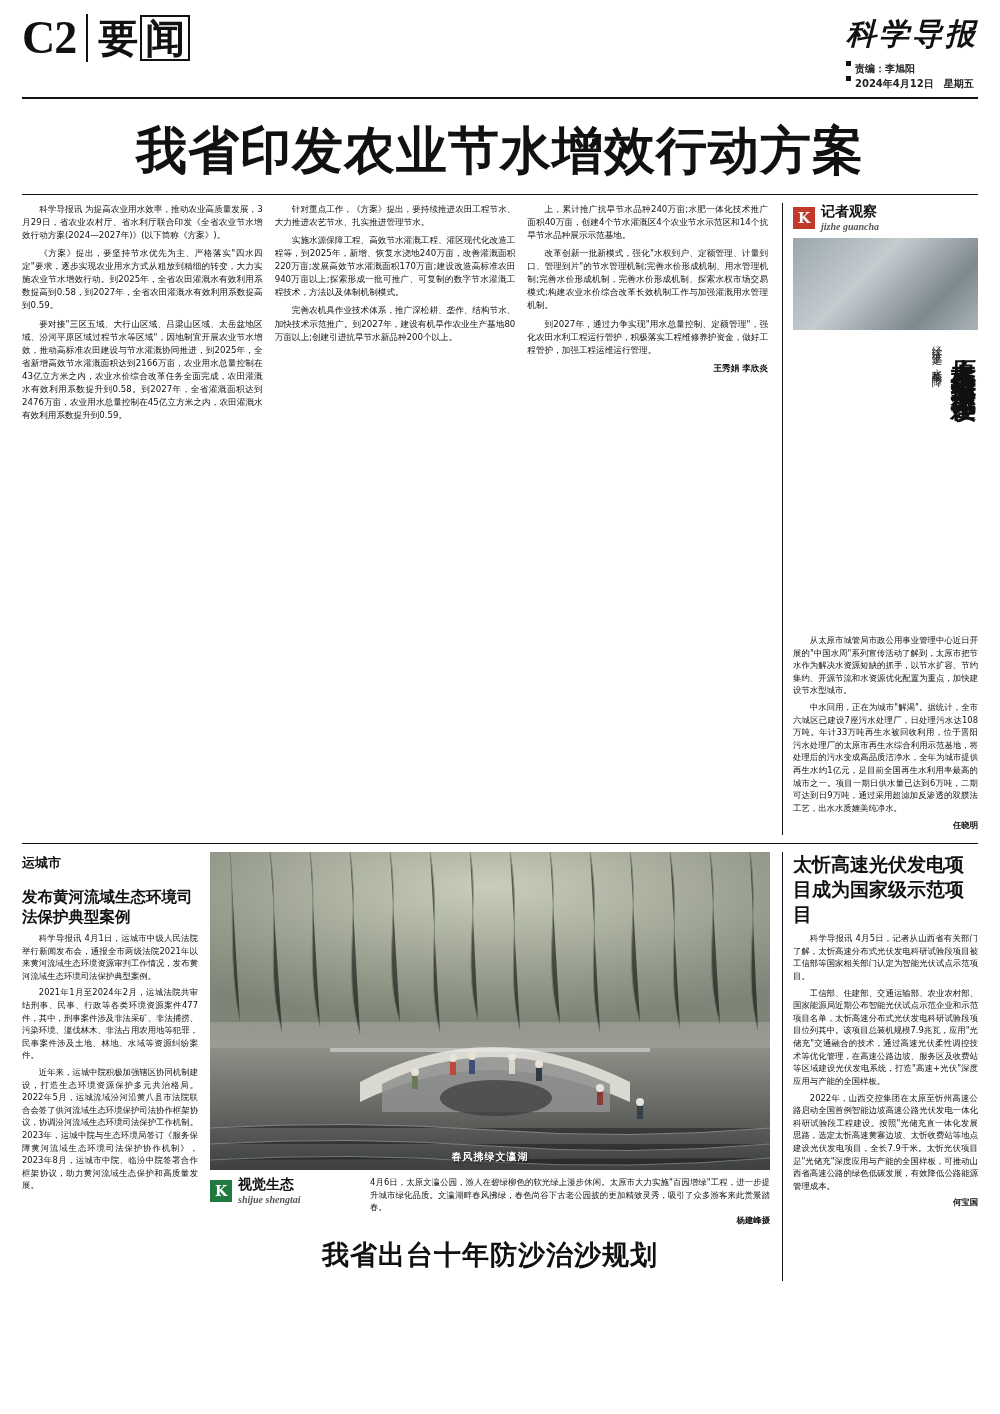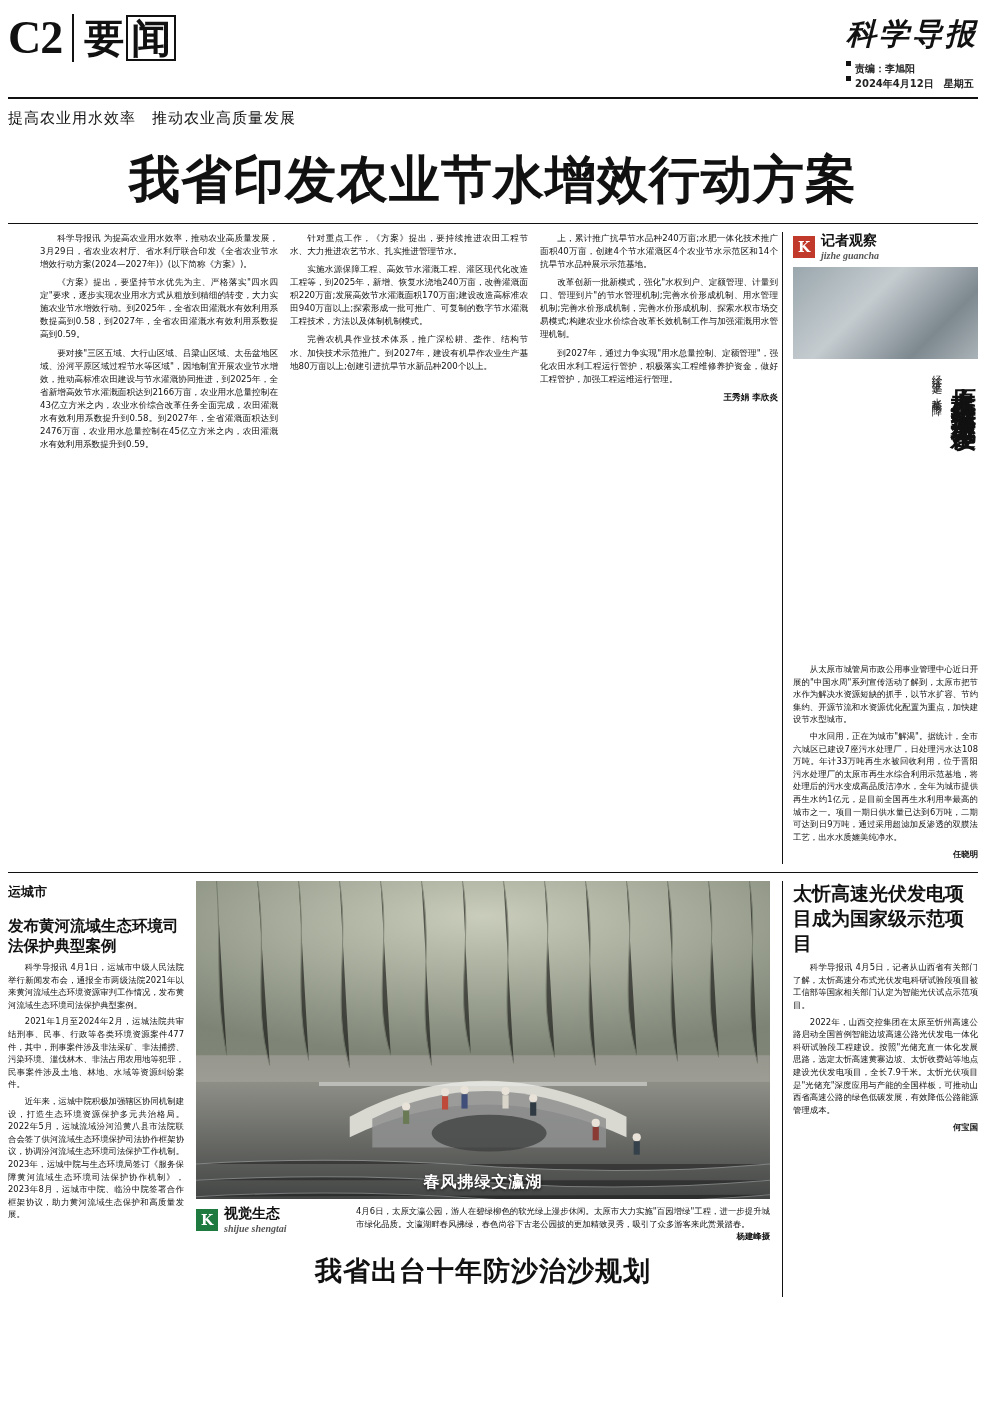"C2" .page { padding: 14px 22px 10px 8px -> 14px 22px 10px 22px }
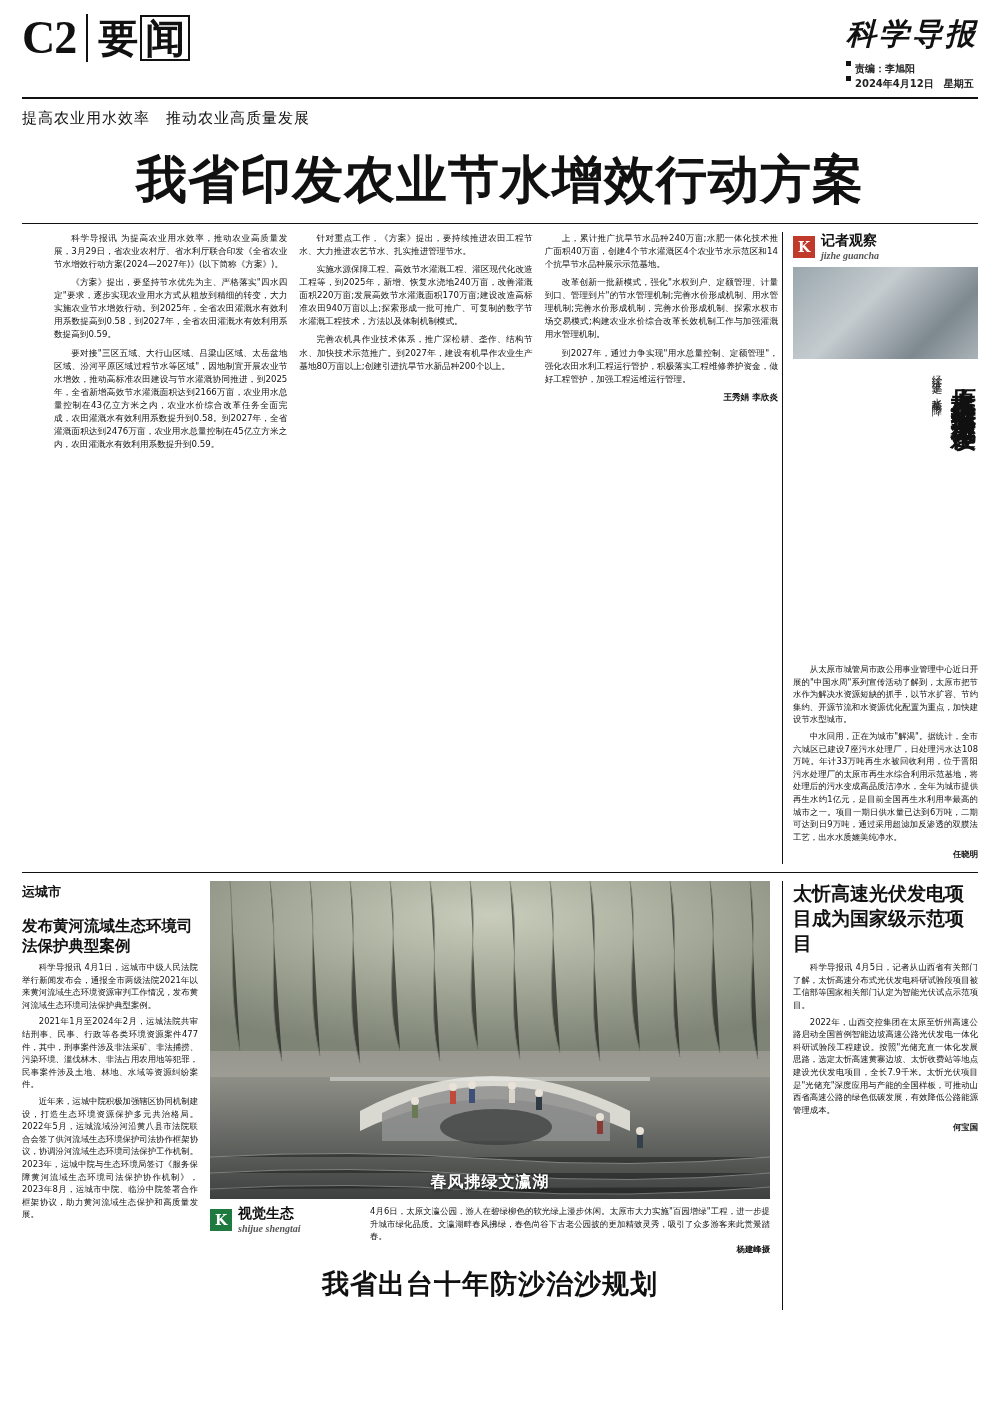"提高农业用水效率 推动农业高质量发展" div.lead-kicker { html: <div>提高农业用水效率 推动农业高质量发展</div> -> none }
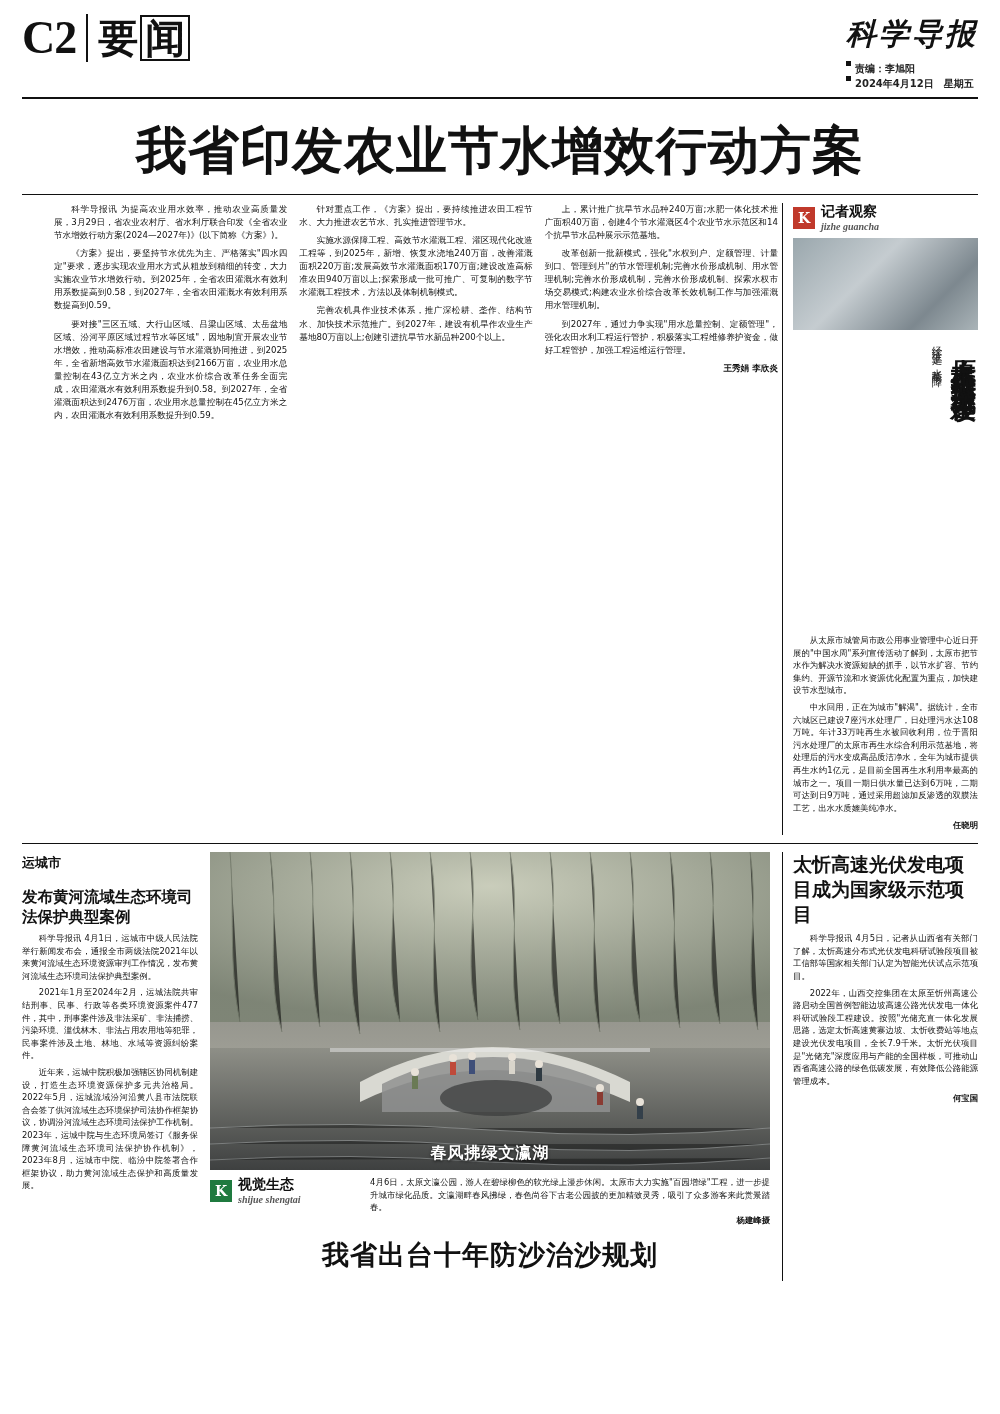"科学导报讯" .topband { gap: 4px -> 14px; margin-left: 32px -> none }
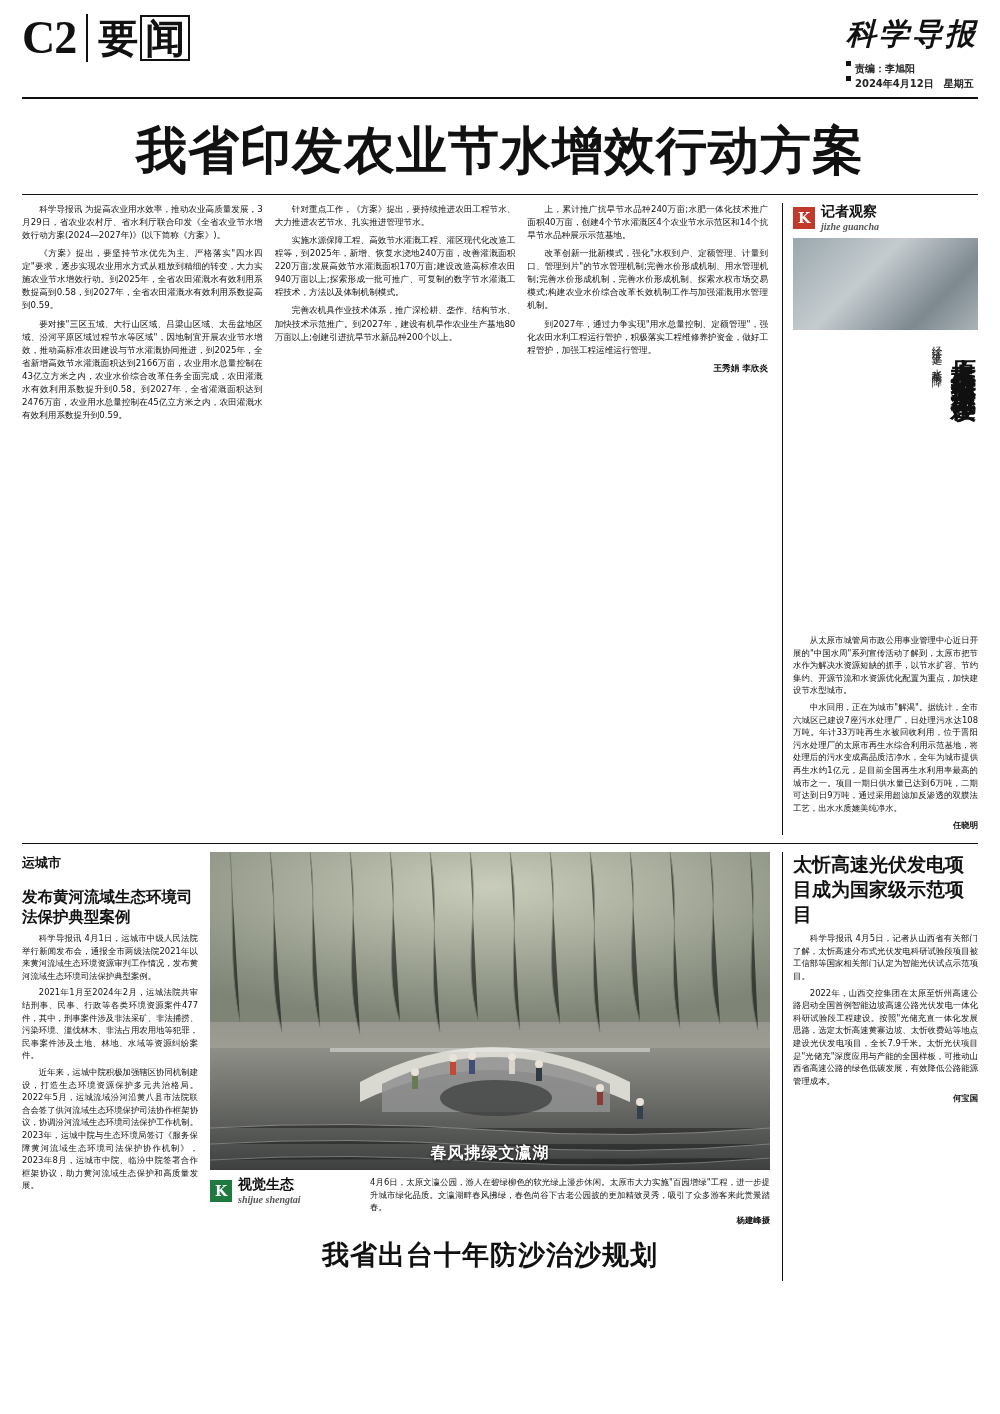"工信部、住建部、交通运输部、农业农村部、国家能源局近期公布智能光伏试点示范企业和" p { html: none -> <p>工信部、住建部、交通运输部、农业农村部、国家能源局近期公布智能光伏试点示范企业和示范项目名单，太忻高速分布式光伏发电科研试验段项目位列其中。该项目总装机规模7.9兆瓦，应用"光储充"交通融合的技术，通过高速光伏柔性调控技术等优化管理，在高速公路边坡、服务区及收费站等区域建设光伏发电系统，打造"高速+光伏"深度应用与产能的全国样板。</p> }
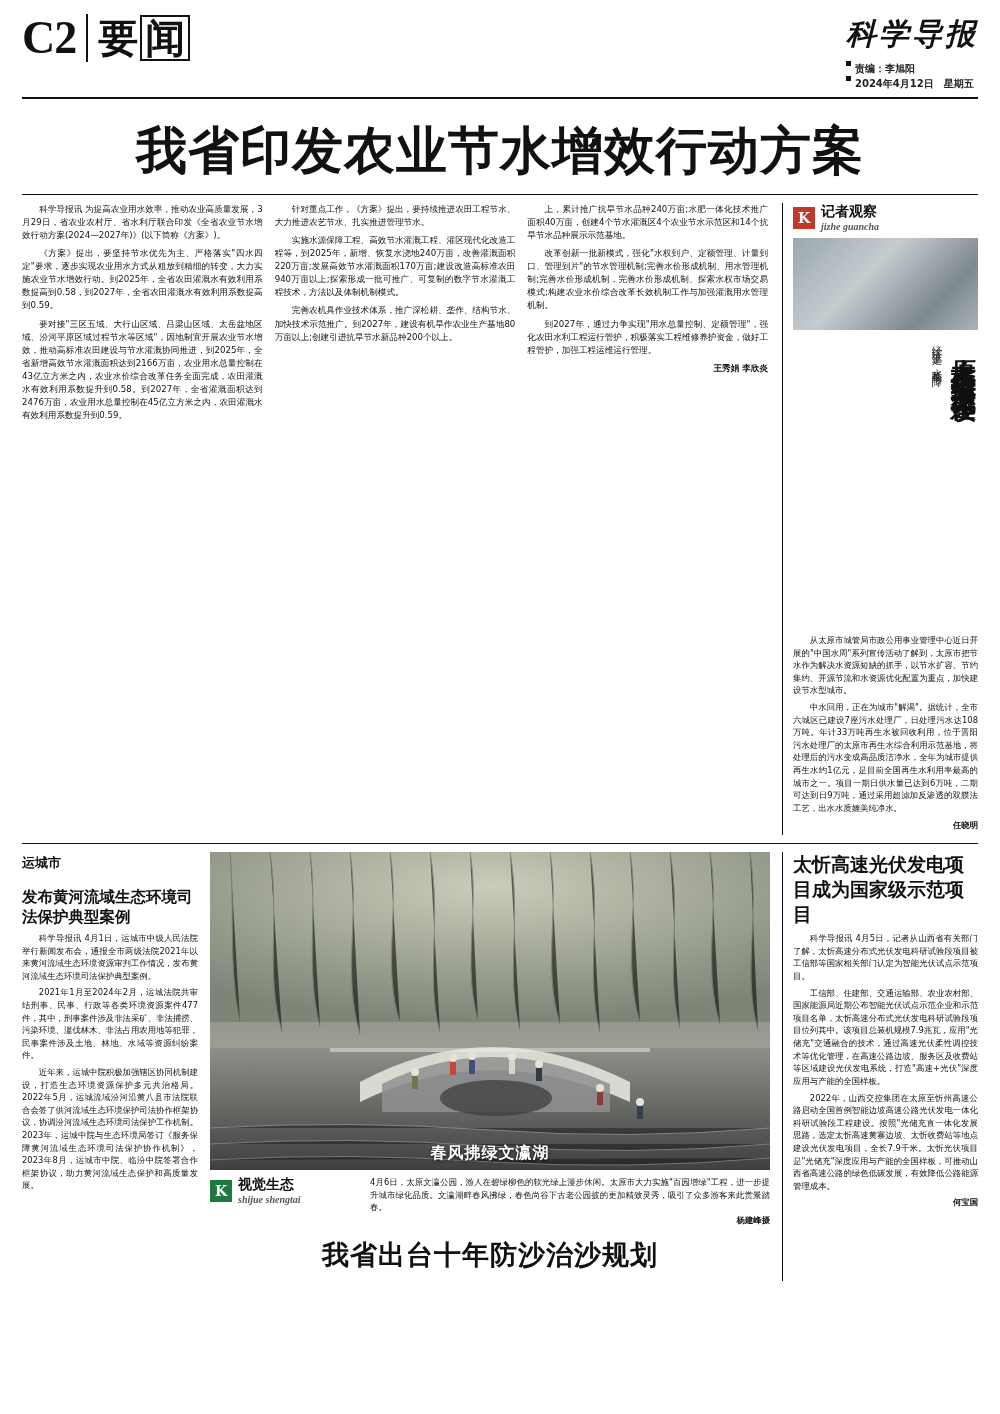"春风拂绿文瀛湖" .photo .cap-in { font-size: 16px -> 10px }
